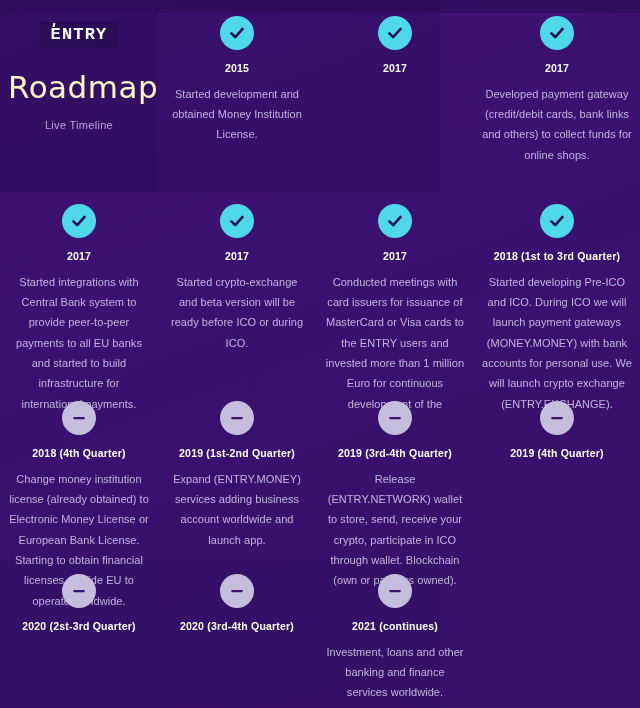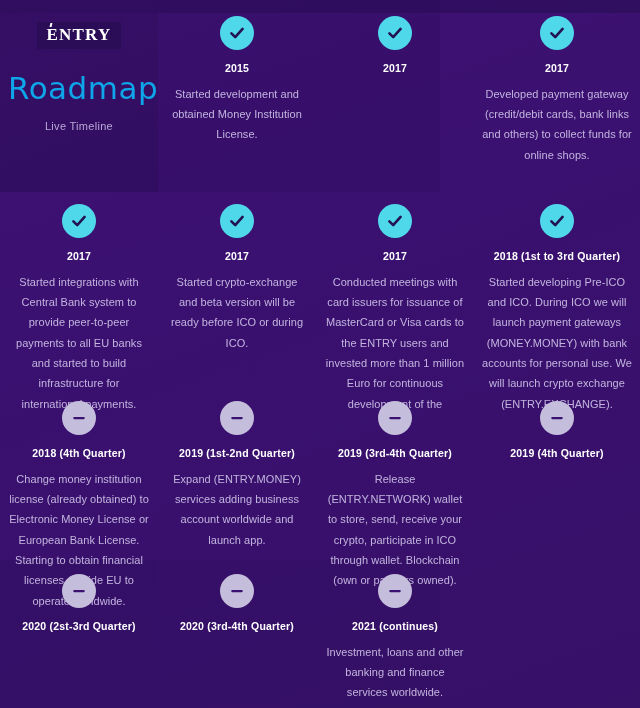"ENTRY" .logo { font-family: Liberation Serif, serif -> Liberation Mono, monospace }
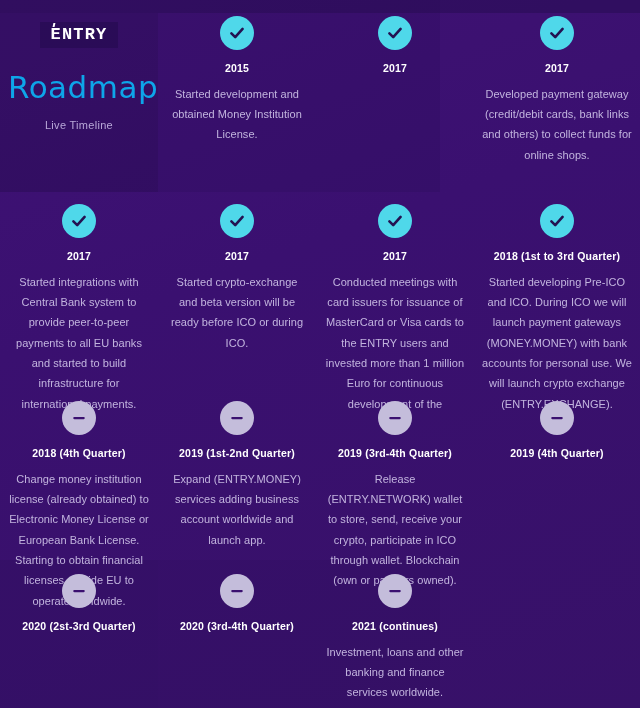"Roadmap" .page-title { color: #0ea5e9 -> #fef9c3 }
